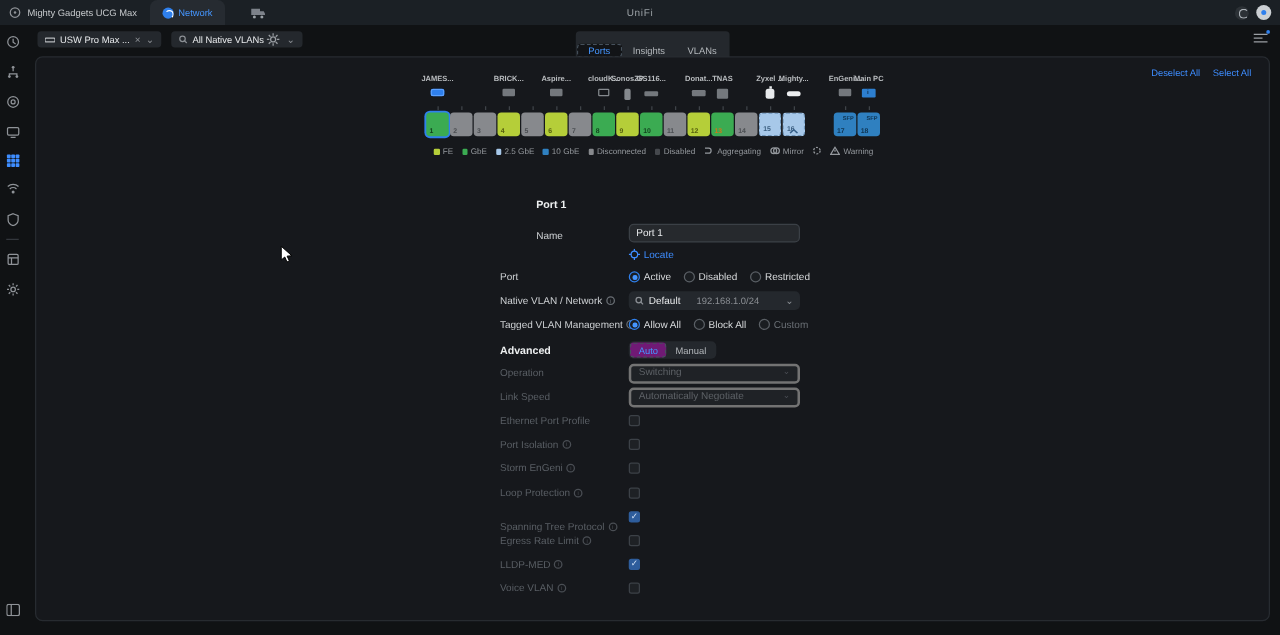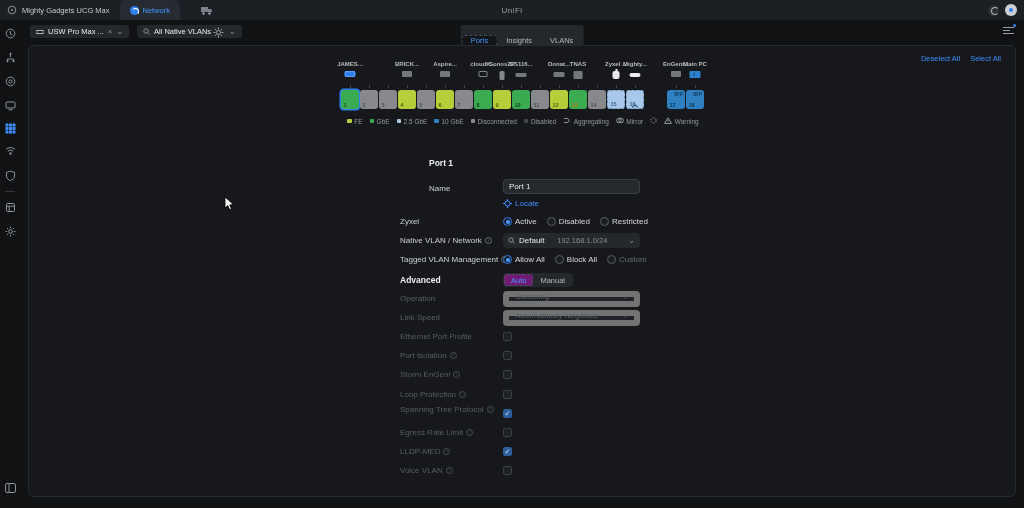"Zyxel" div.flabel { text: Zyxel -> Port }
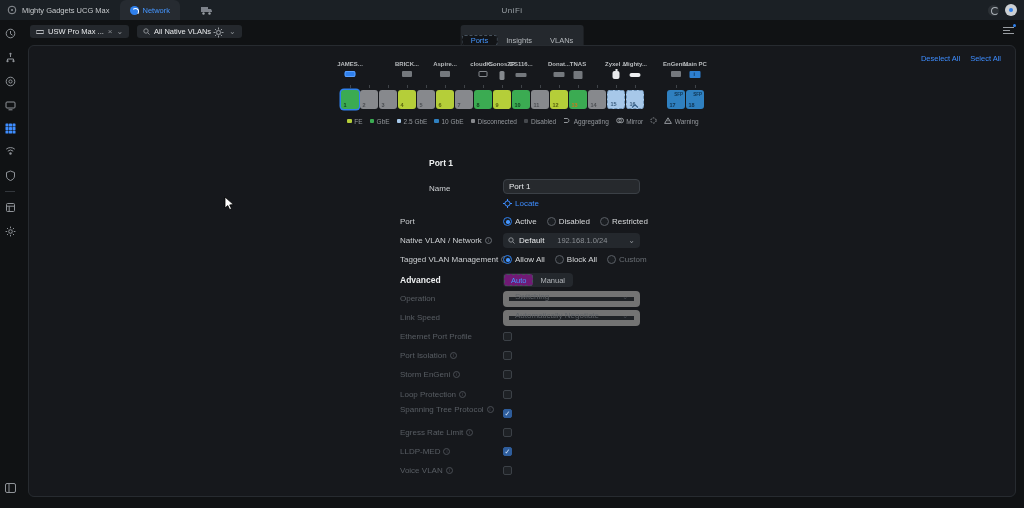"Switching" .dselect { align-items: flex-end -> flex-start; border: 6px solid #737373 -> 2px solid #737373 }
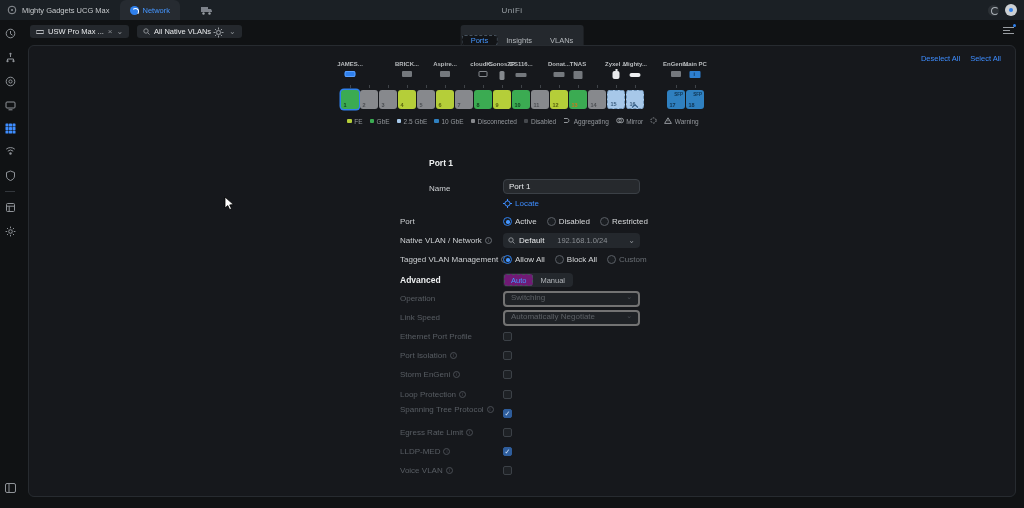"Spanning Tree Protocol" div.flabel { top: 405px -> 417px }
